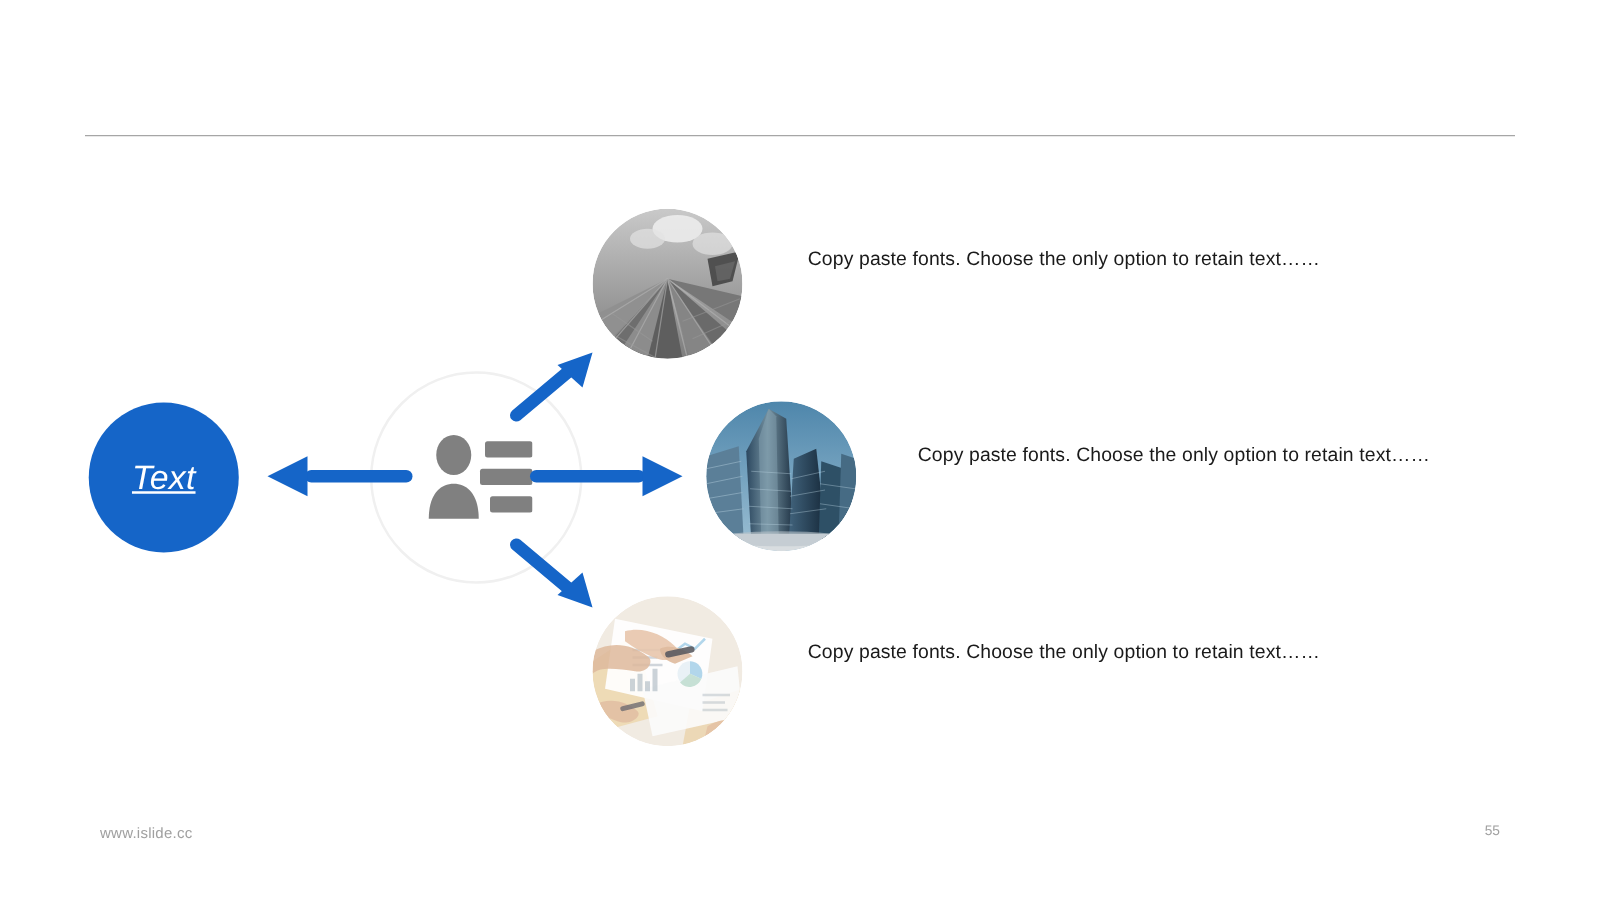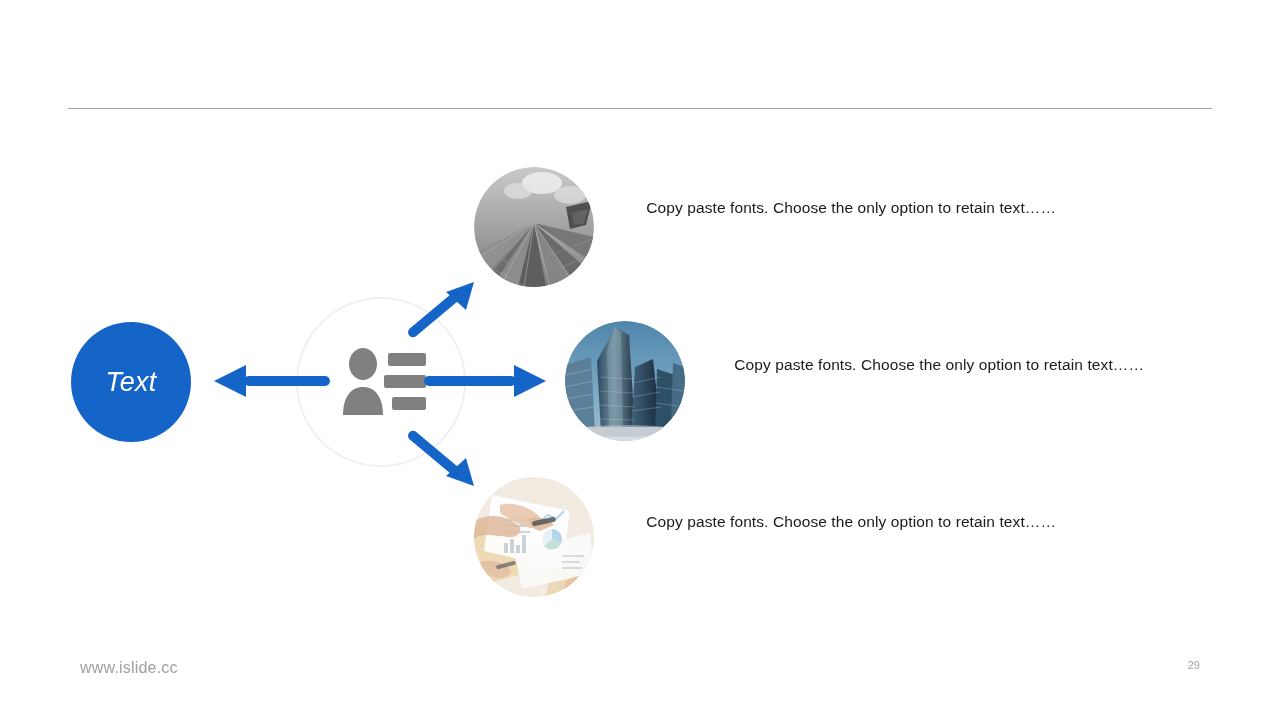"Text" .hub-circle-label { text-decoration: none -> underline }
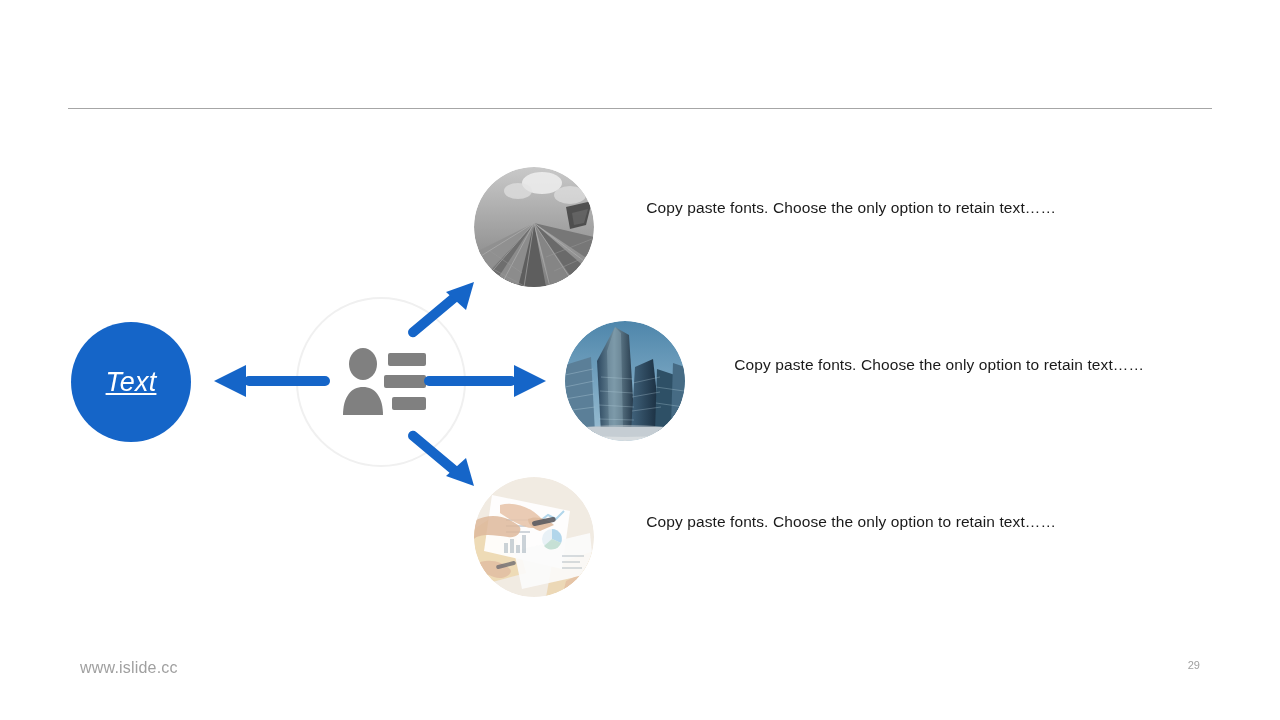"www.islide.cc" .footer-site { font-size: 16px -> 12px }
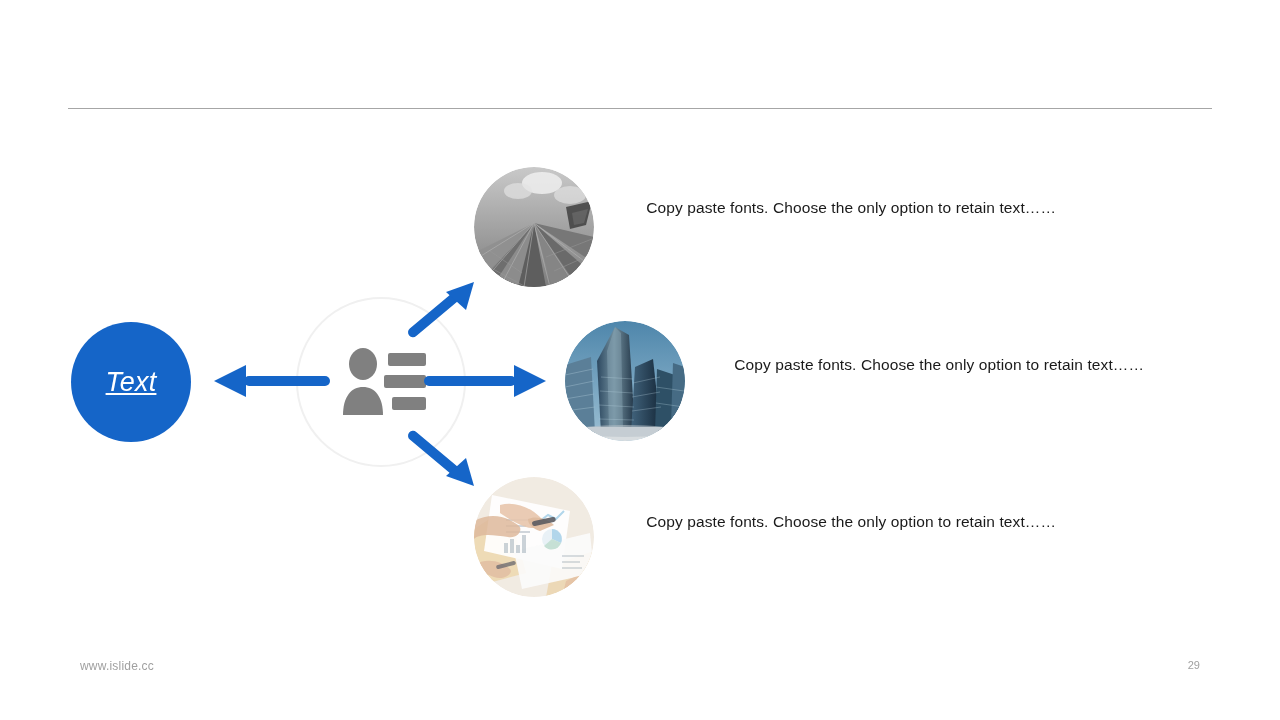"29" div.footer-page { text: 29 -> 55 }
